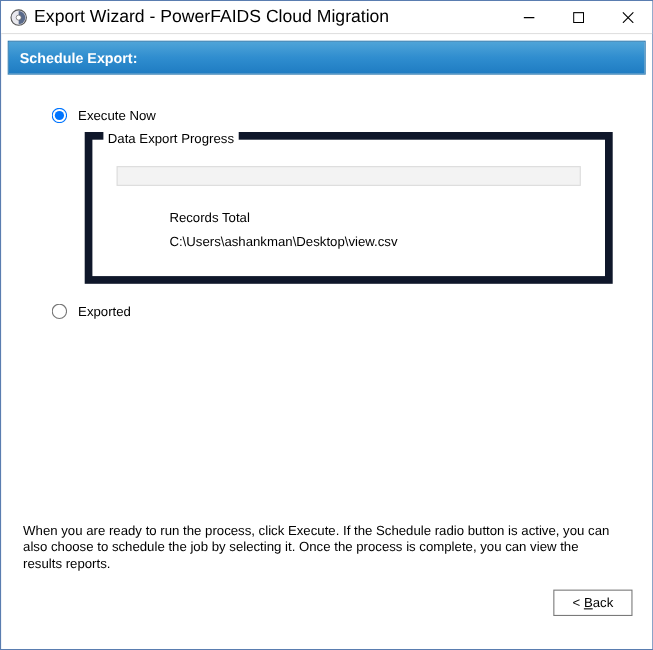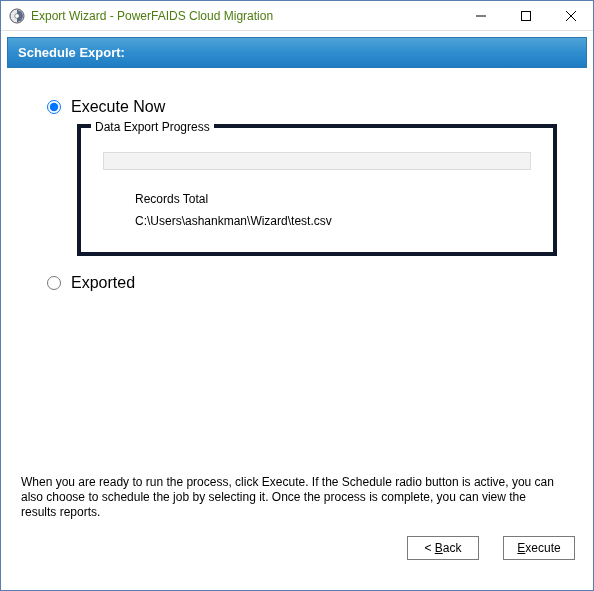"Export Wizard - PowerFAIDS Cloud" .titlebar .title { color: #4d7c0f -> #000000; font-size: 12px -> 16px }
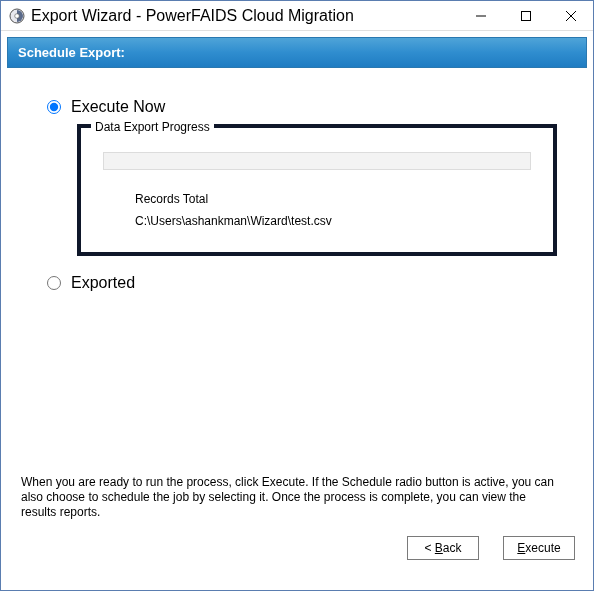"Execute Now" .radio-label { font-size: 16px -> 12px }
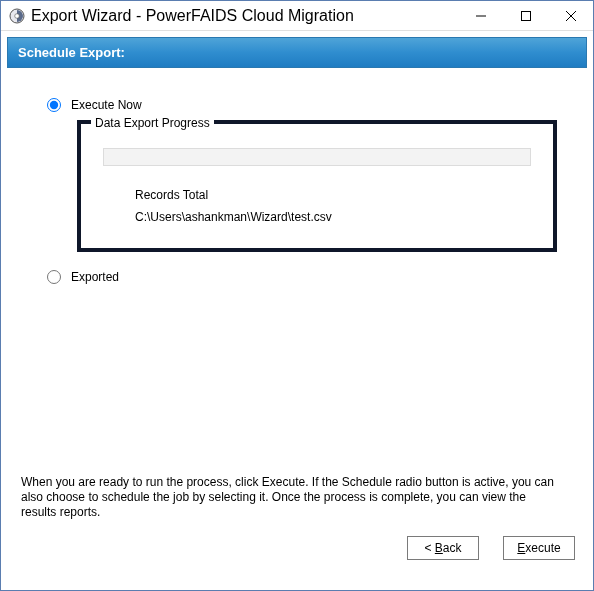"Data Export Progress" .fieldset { border: 4px solid #0f172a -> 7px solid #0f172a }
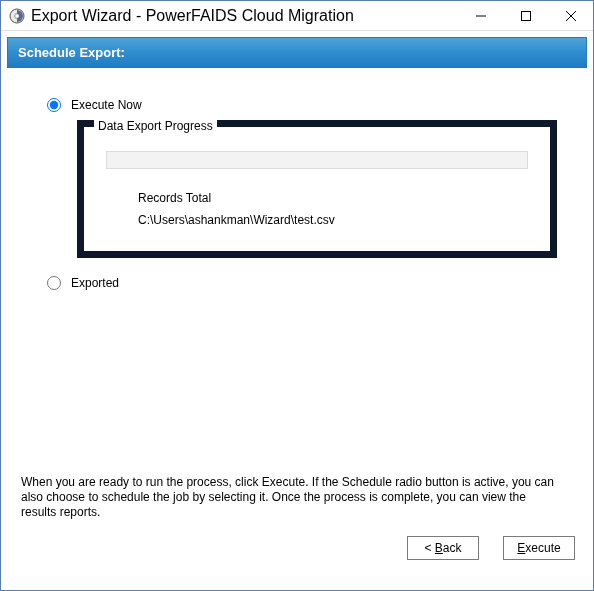"Records Total" .info-lines { margin-left: 36px -> 52px }
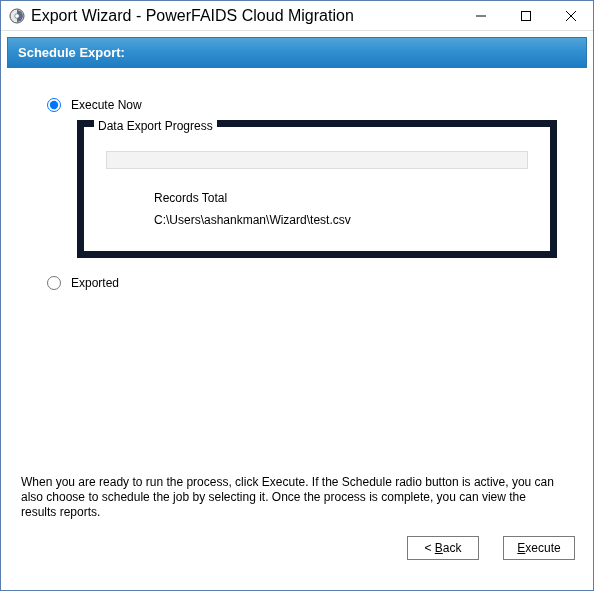"C:\Users\ashankman\Wizard\test.csv" div { text: Wizard\test.csv -> Desktop\view.csv }
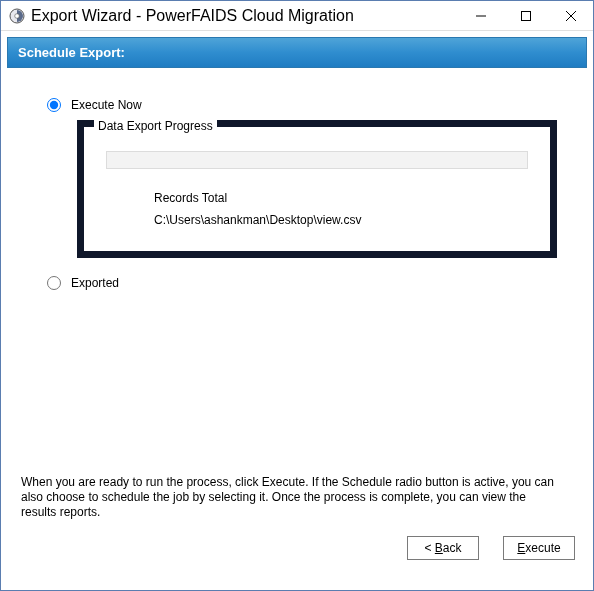"Execute" button.btn { html: <button><span>E</span><span>xecute</span></button> -> none }
